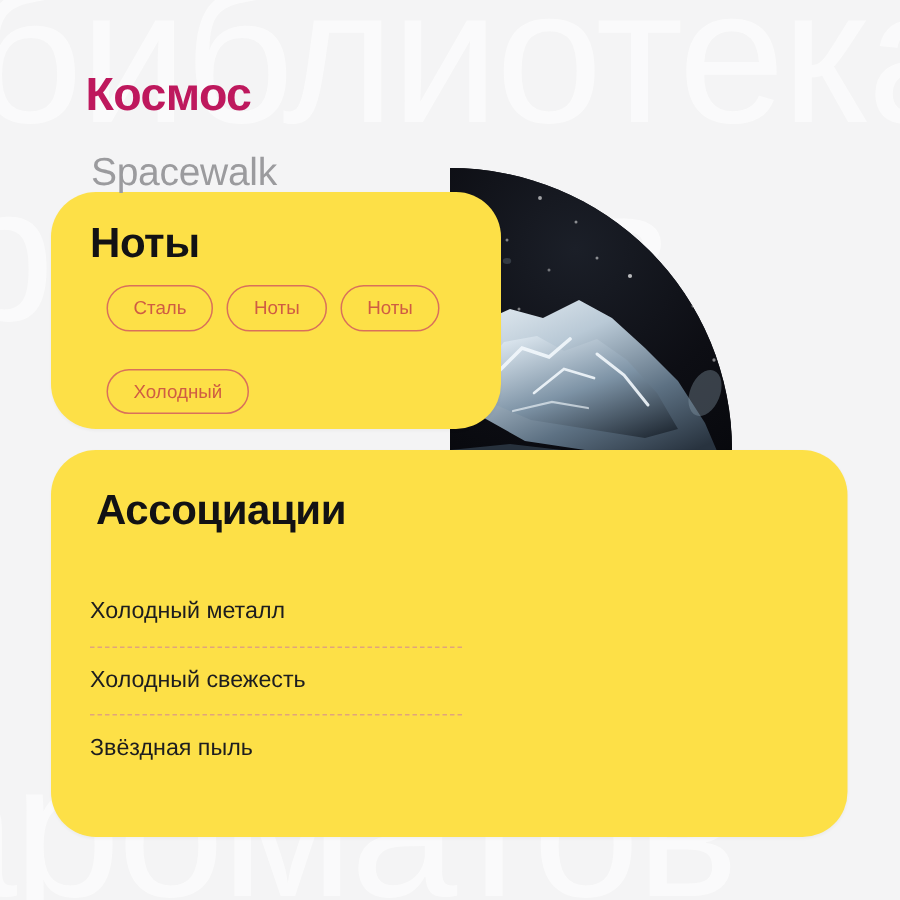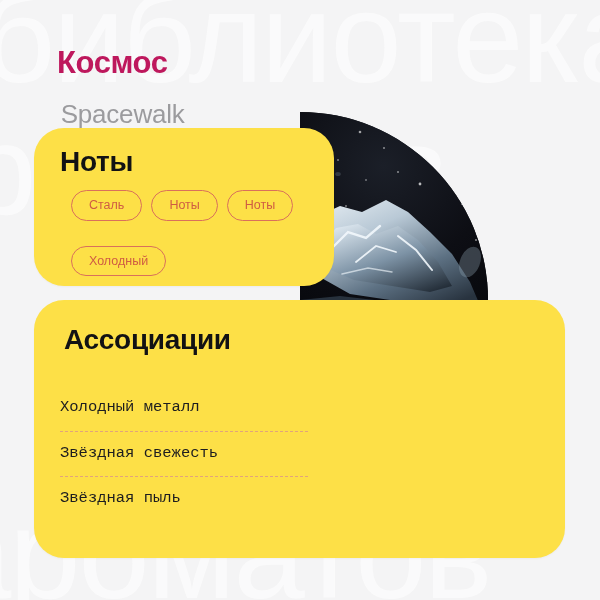"Холодный металл" .assoc-row { font-family: Liberation Mono, monospace -> none }
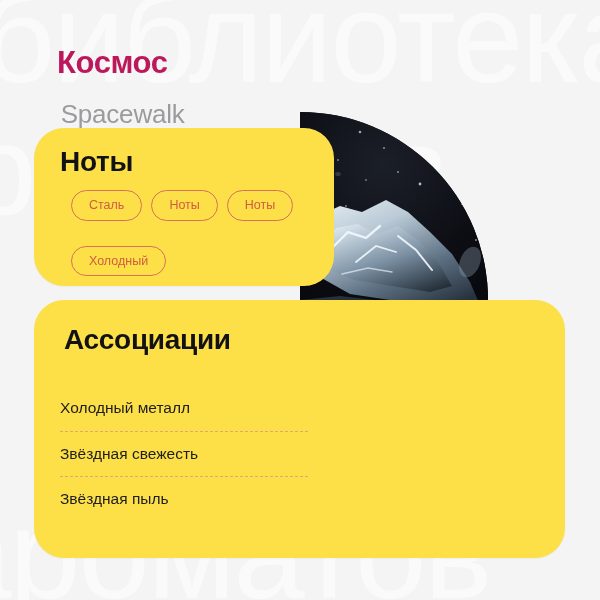"Звёздная свежесть" div.assoc-row { text: Звёздная -> Холодный }
